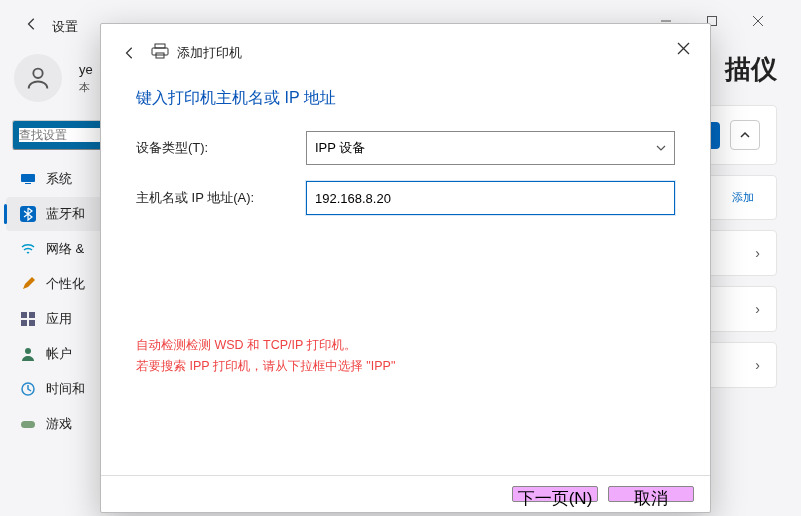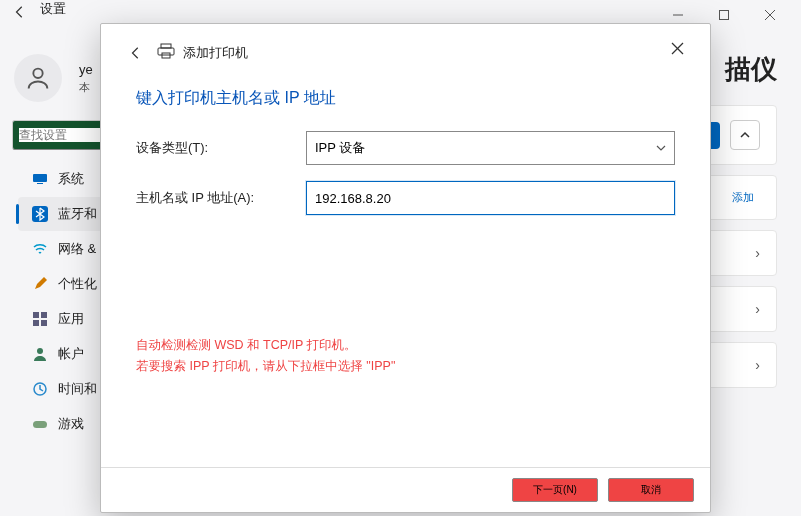"设置" .titlebar { align-items: flex-start -> flex-end; padding: 0 8px -> 0 20px }
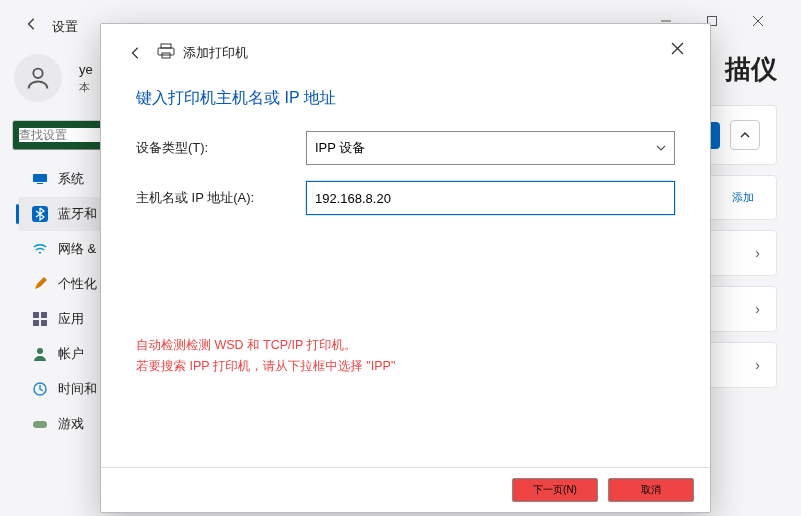"添加打印机" .modal-head { padding: 18px 24px 6px -> 18px 18px 6px }
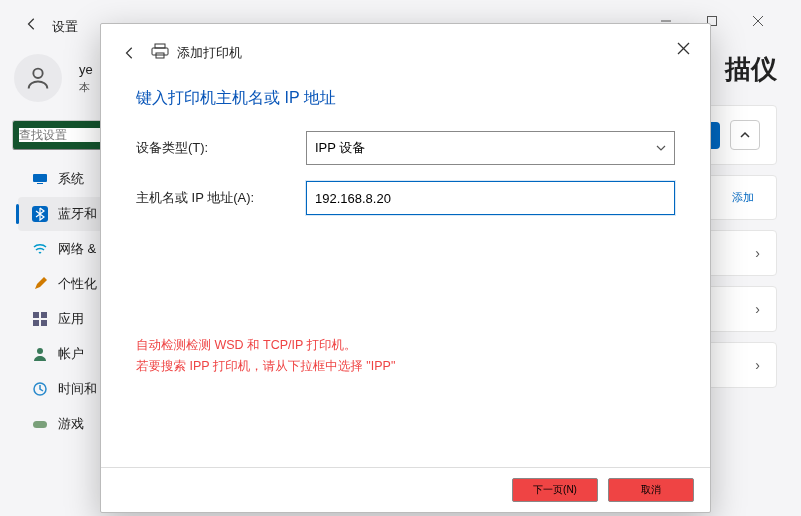"查找设置" .search-box { background: #14532d -> #0369a1 }
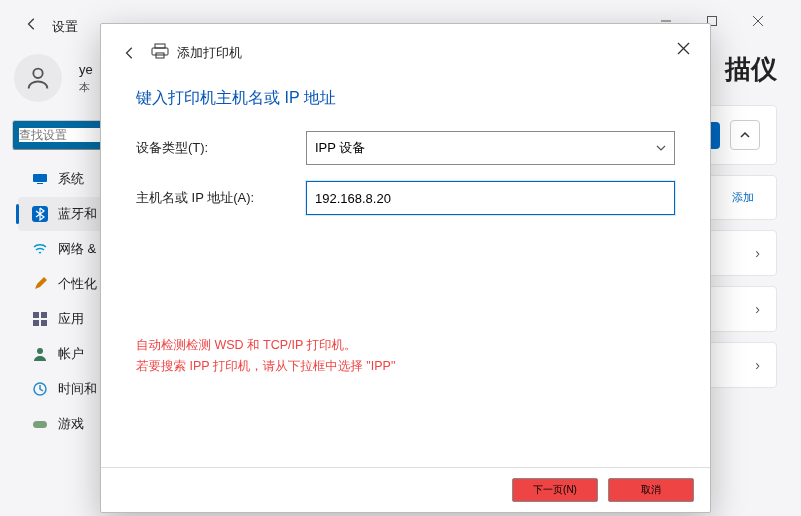"系统" .nav { padding-left: 12px -> none }
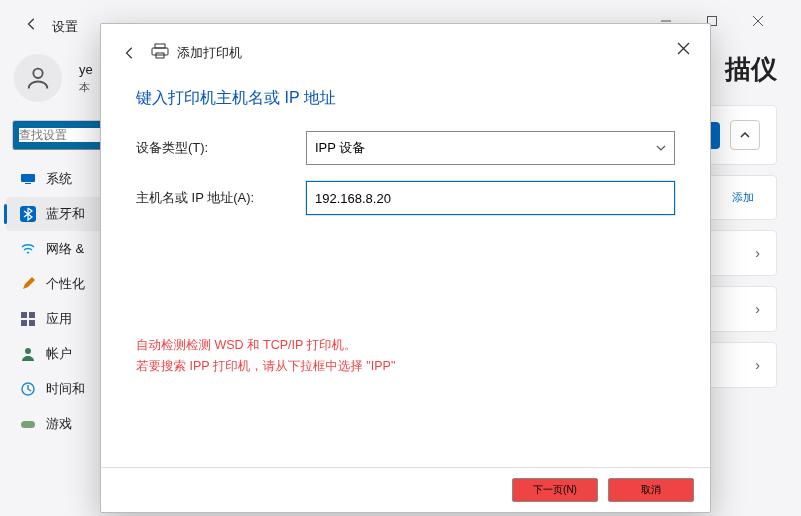"下一页(N)" .btn { background: #ef4444 -> #f0abfc; font-size: 10px -> 17px; height: 24px -> 16px }
